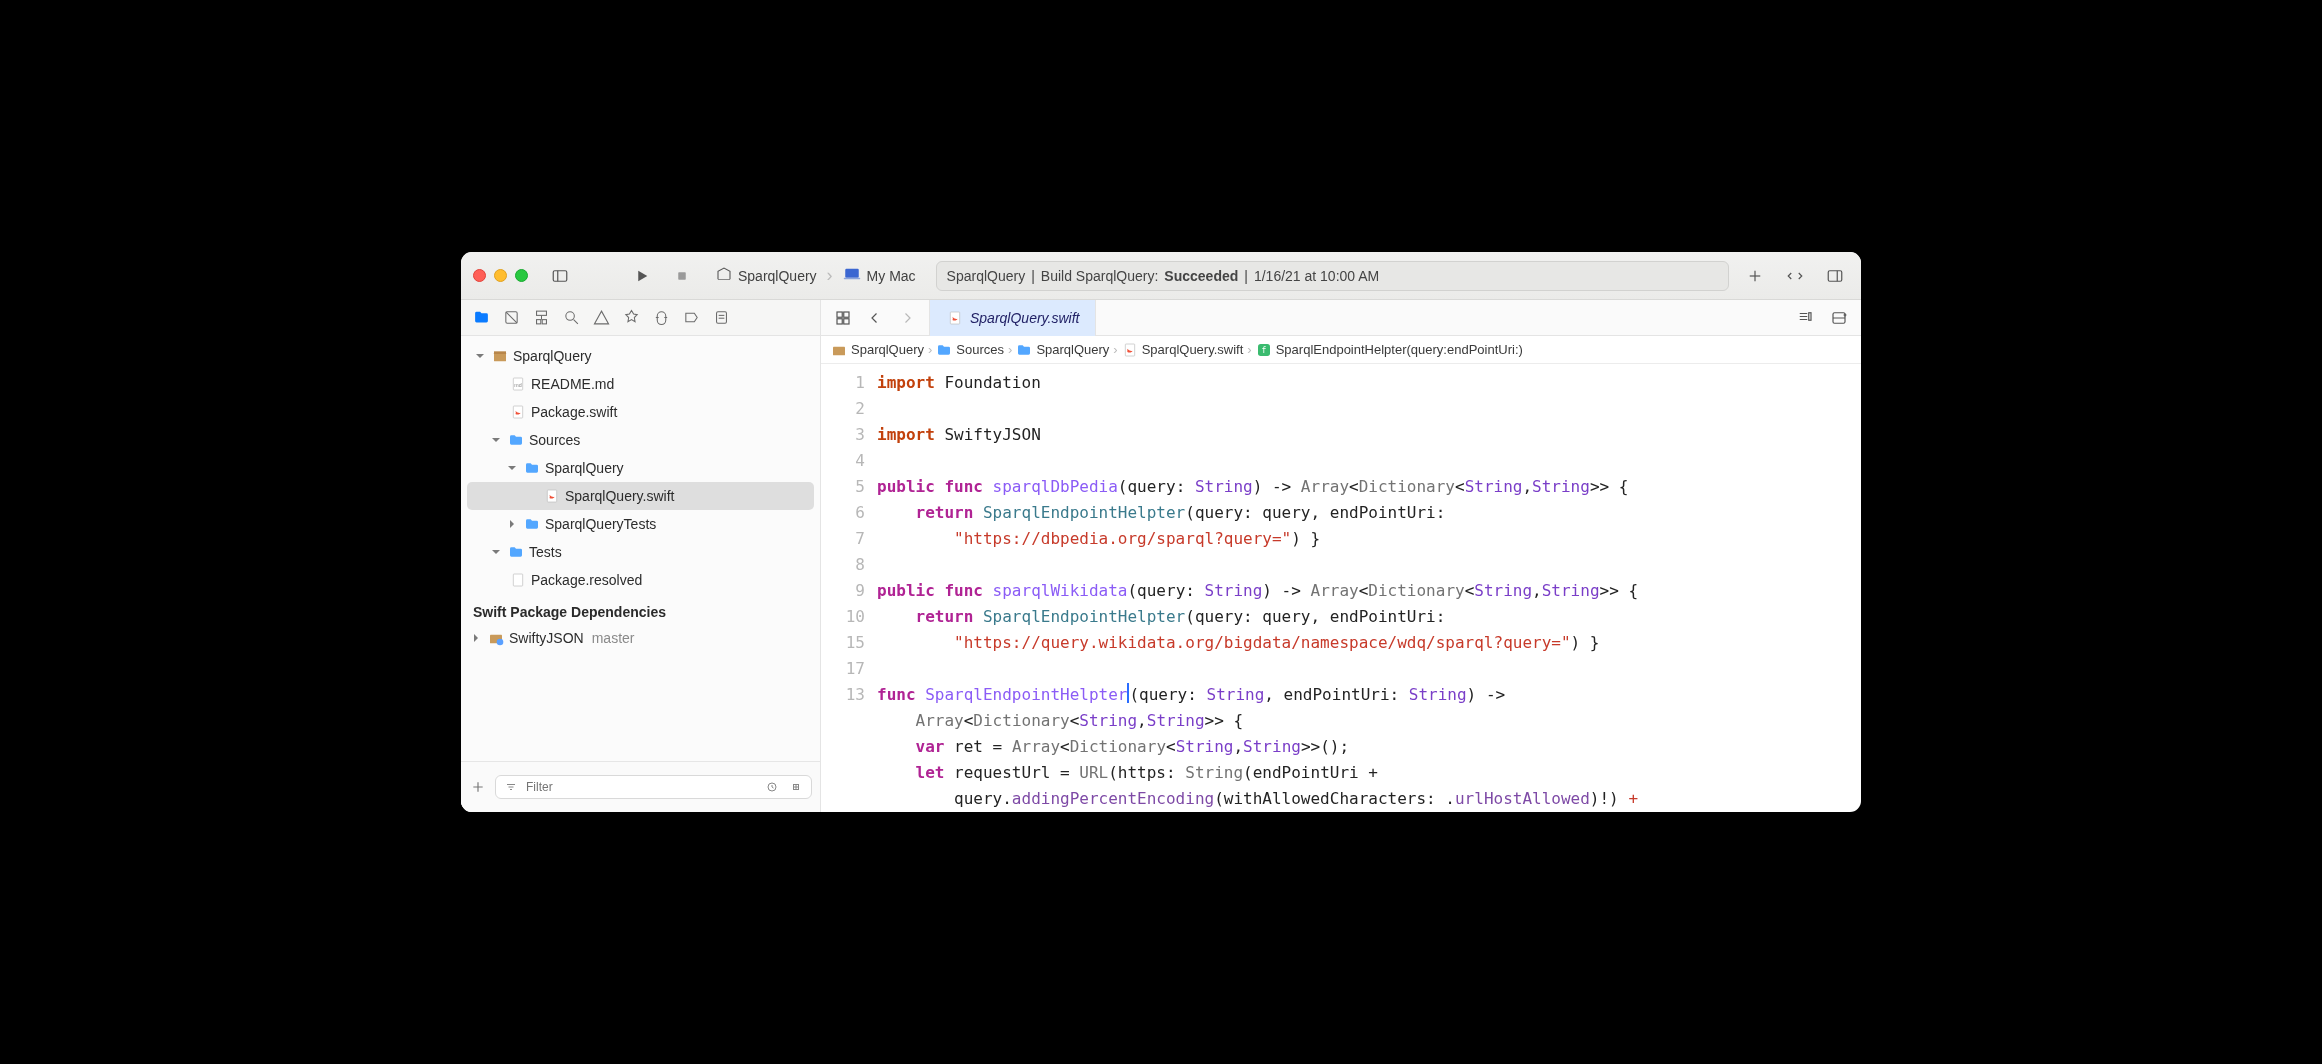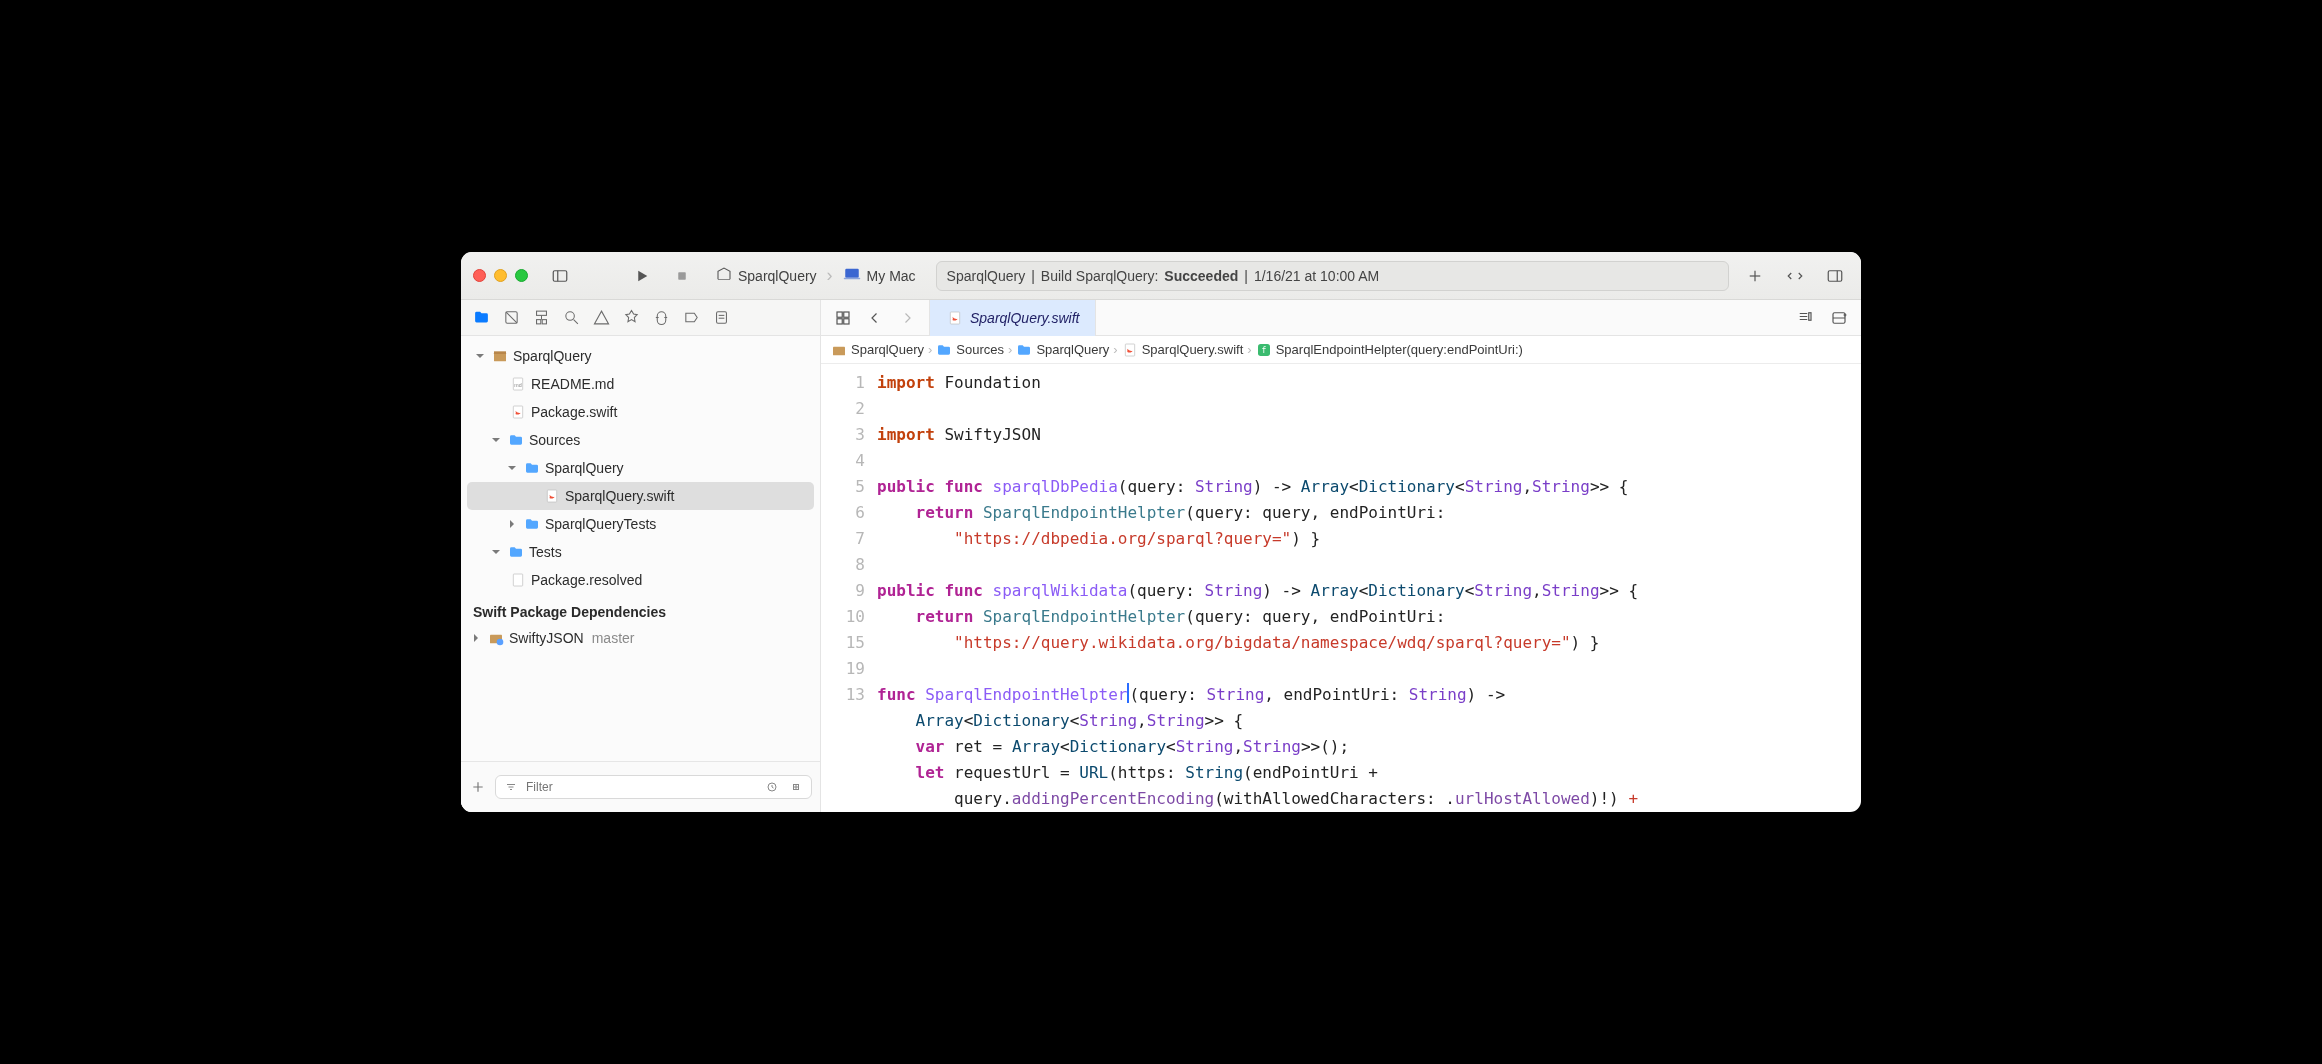"Array" .ftype { color: #0c4a6e -> #737373 }
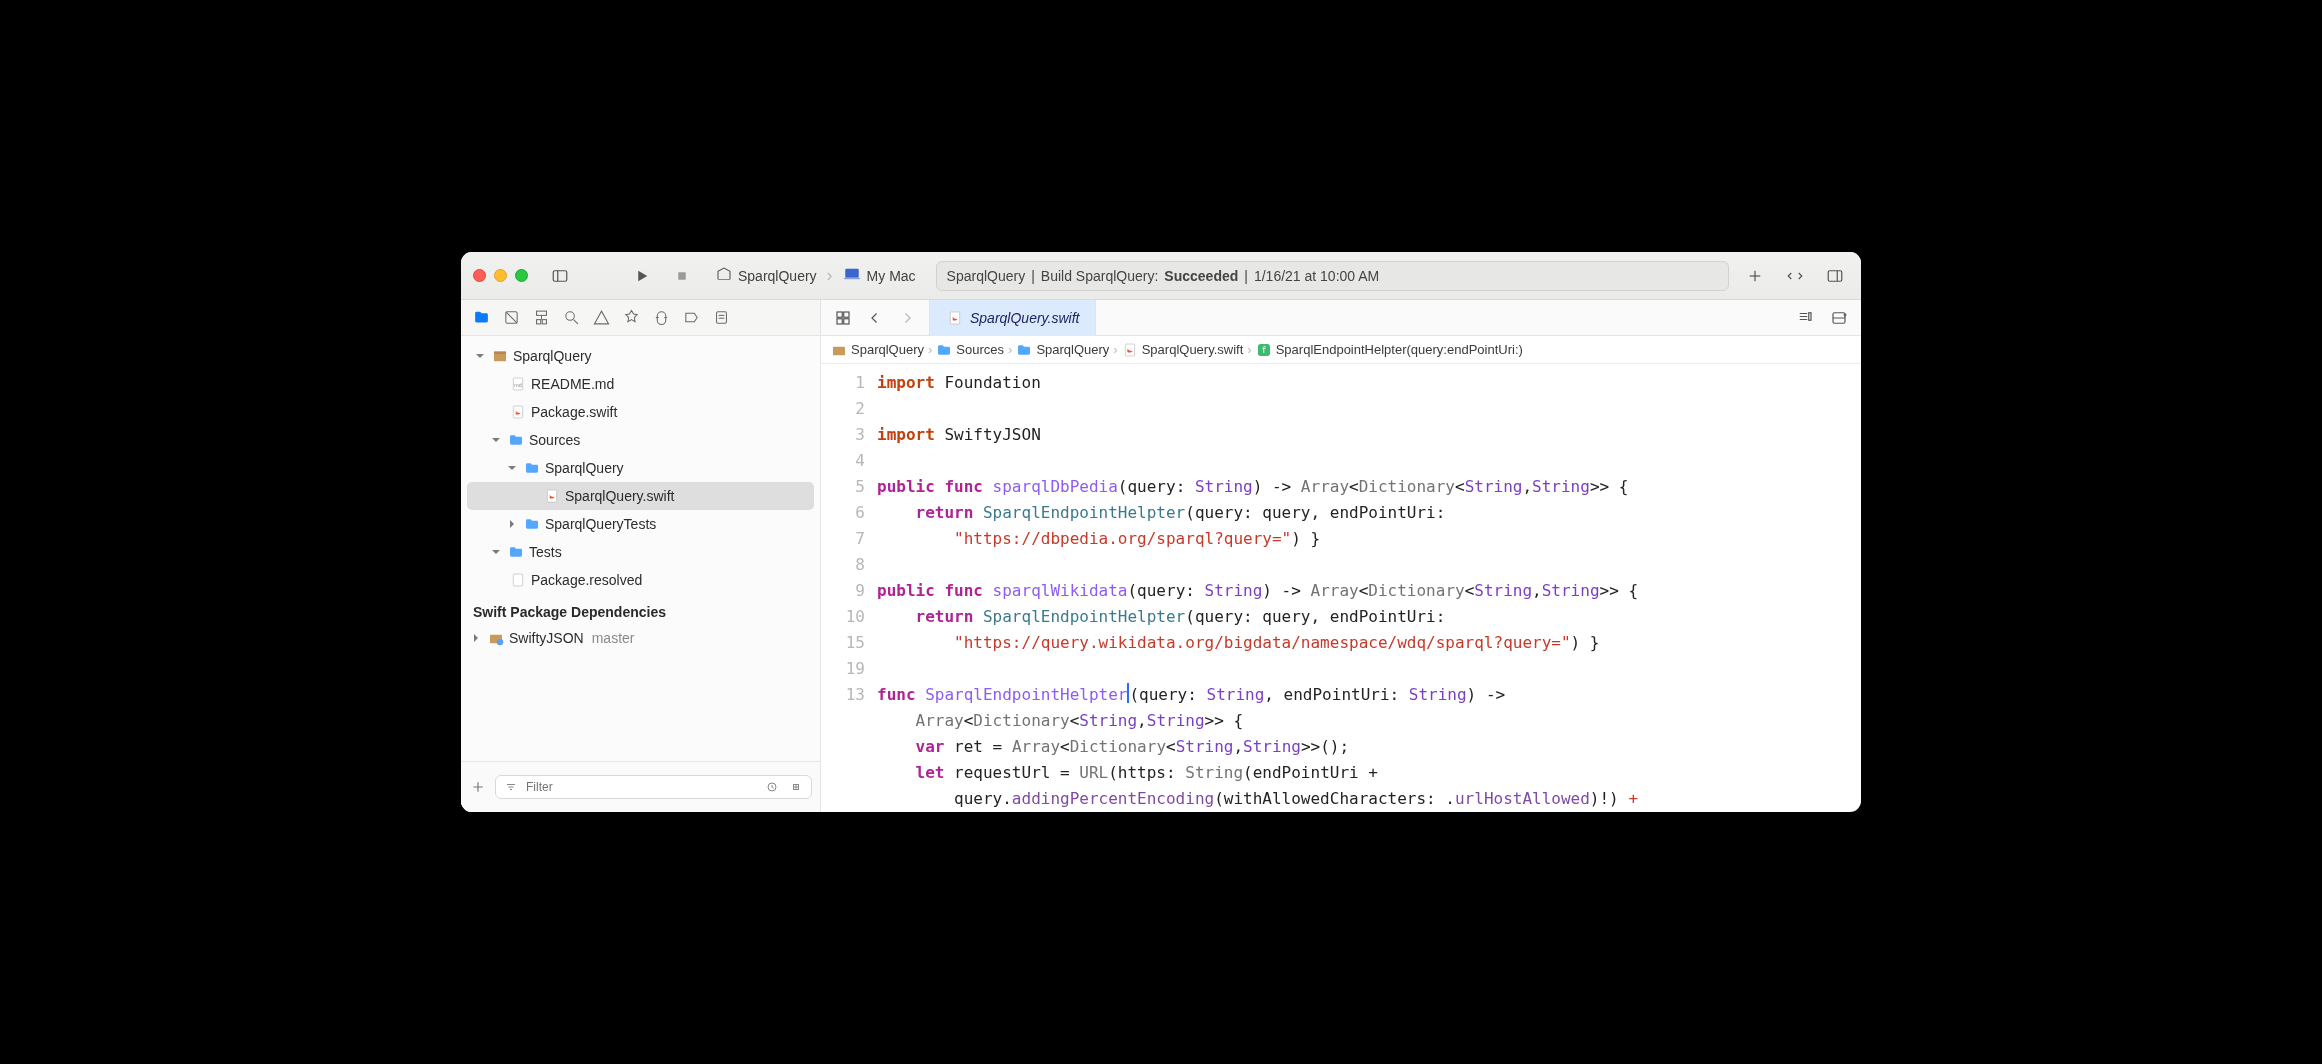"19" div { text: 19 -> 17 }
